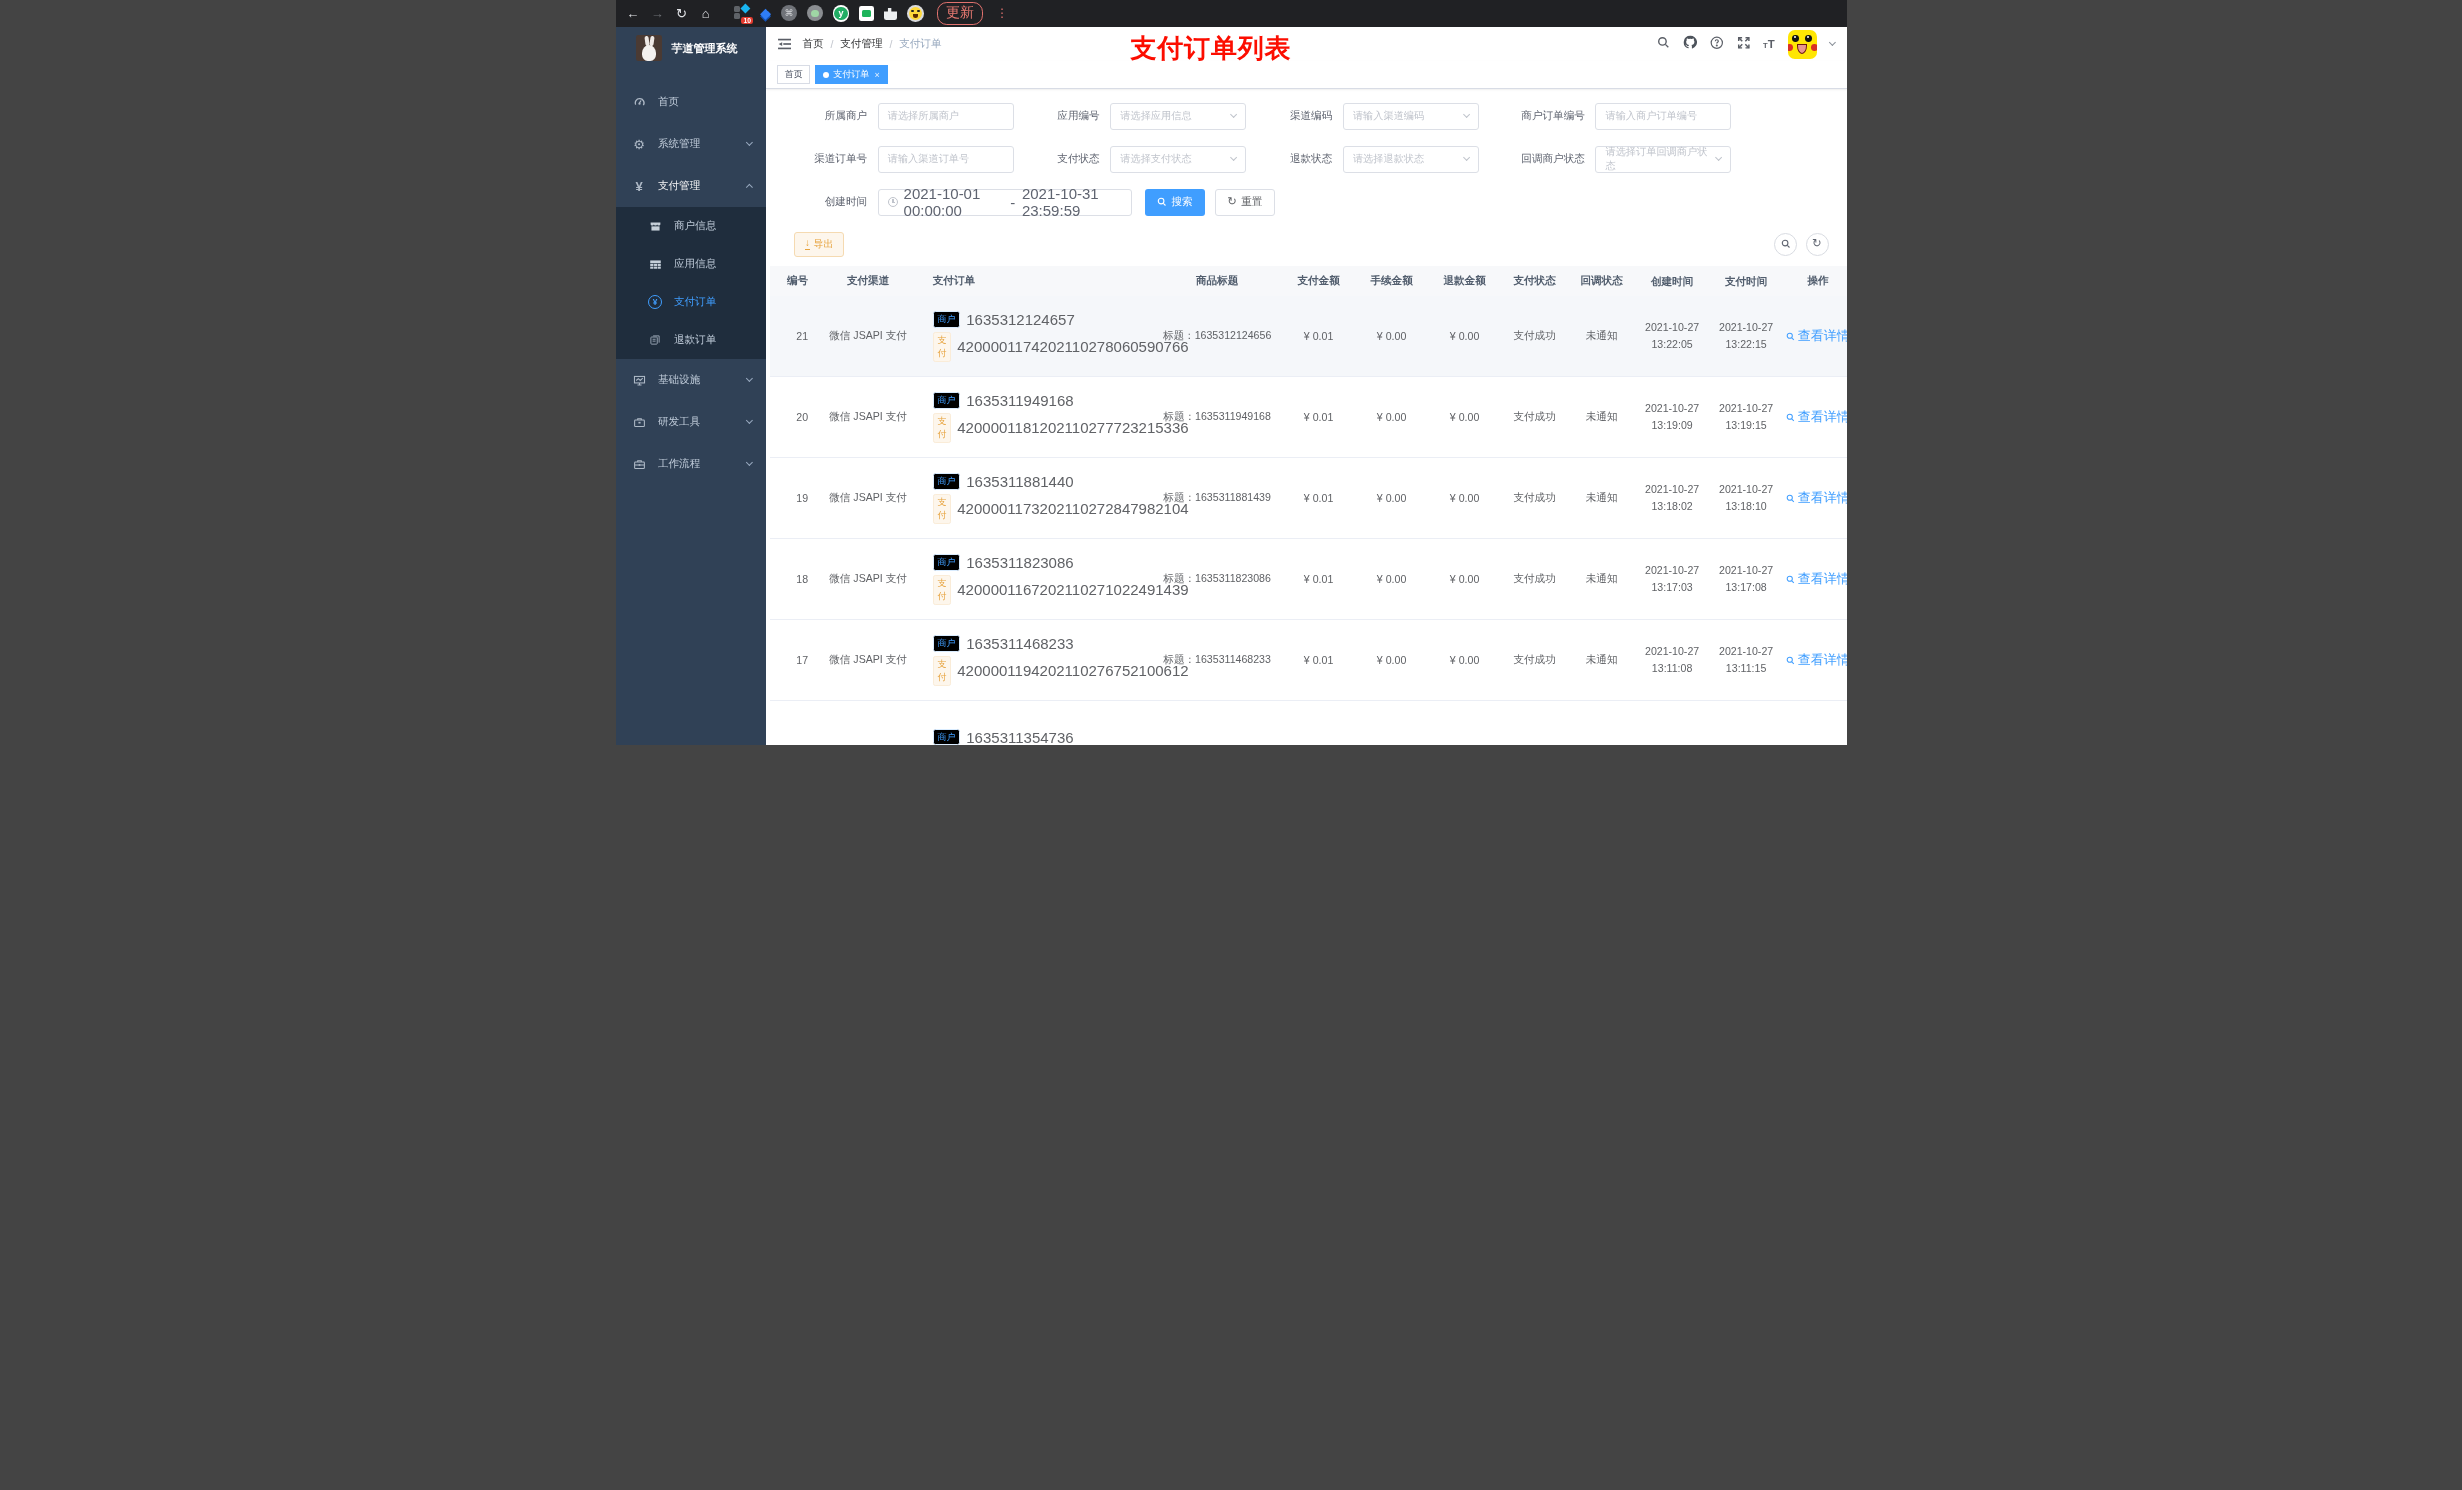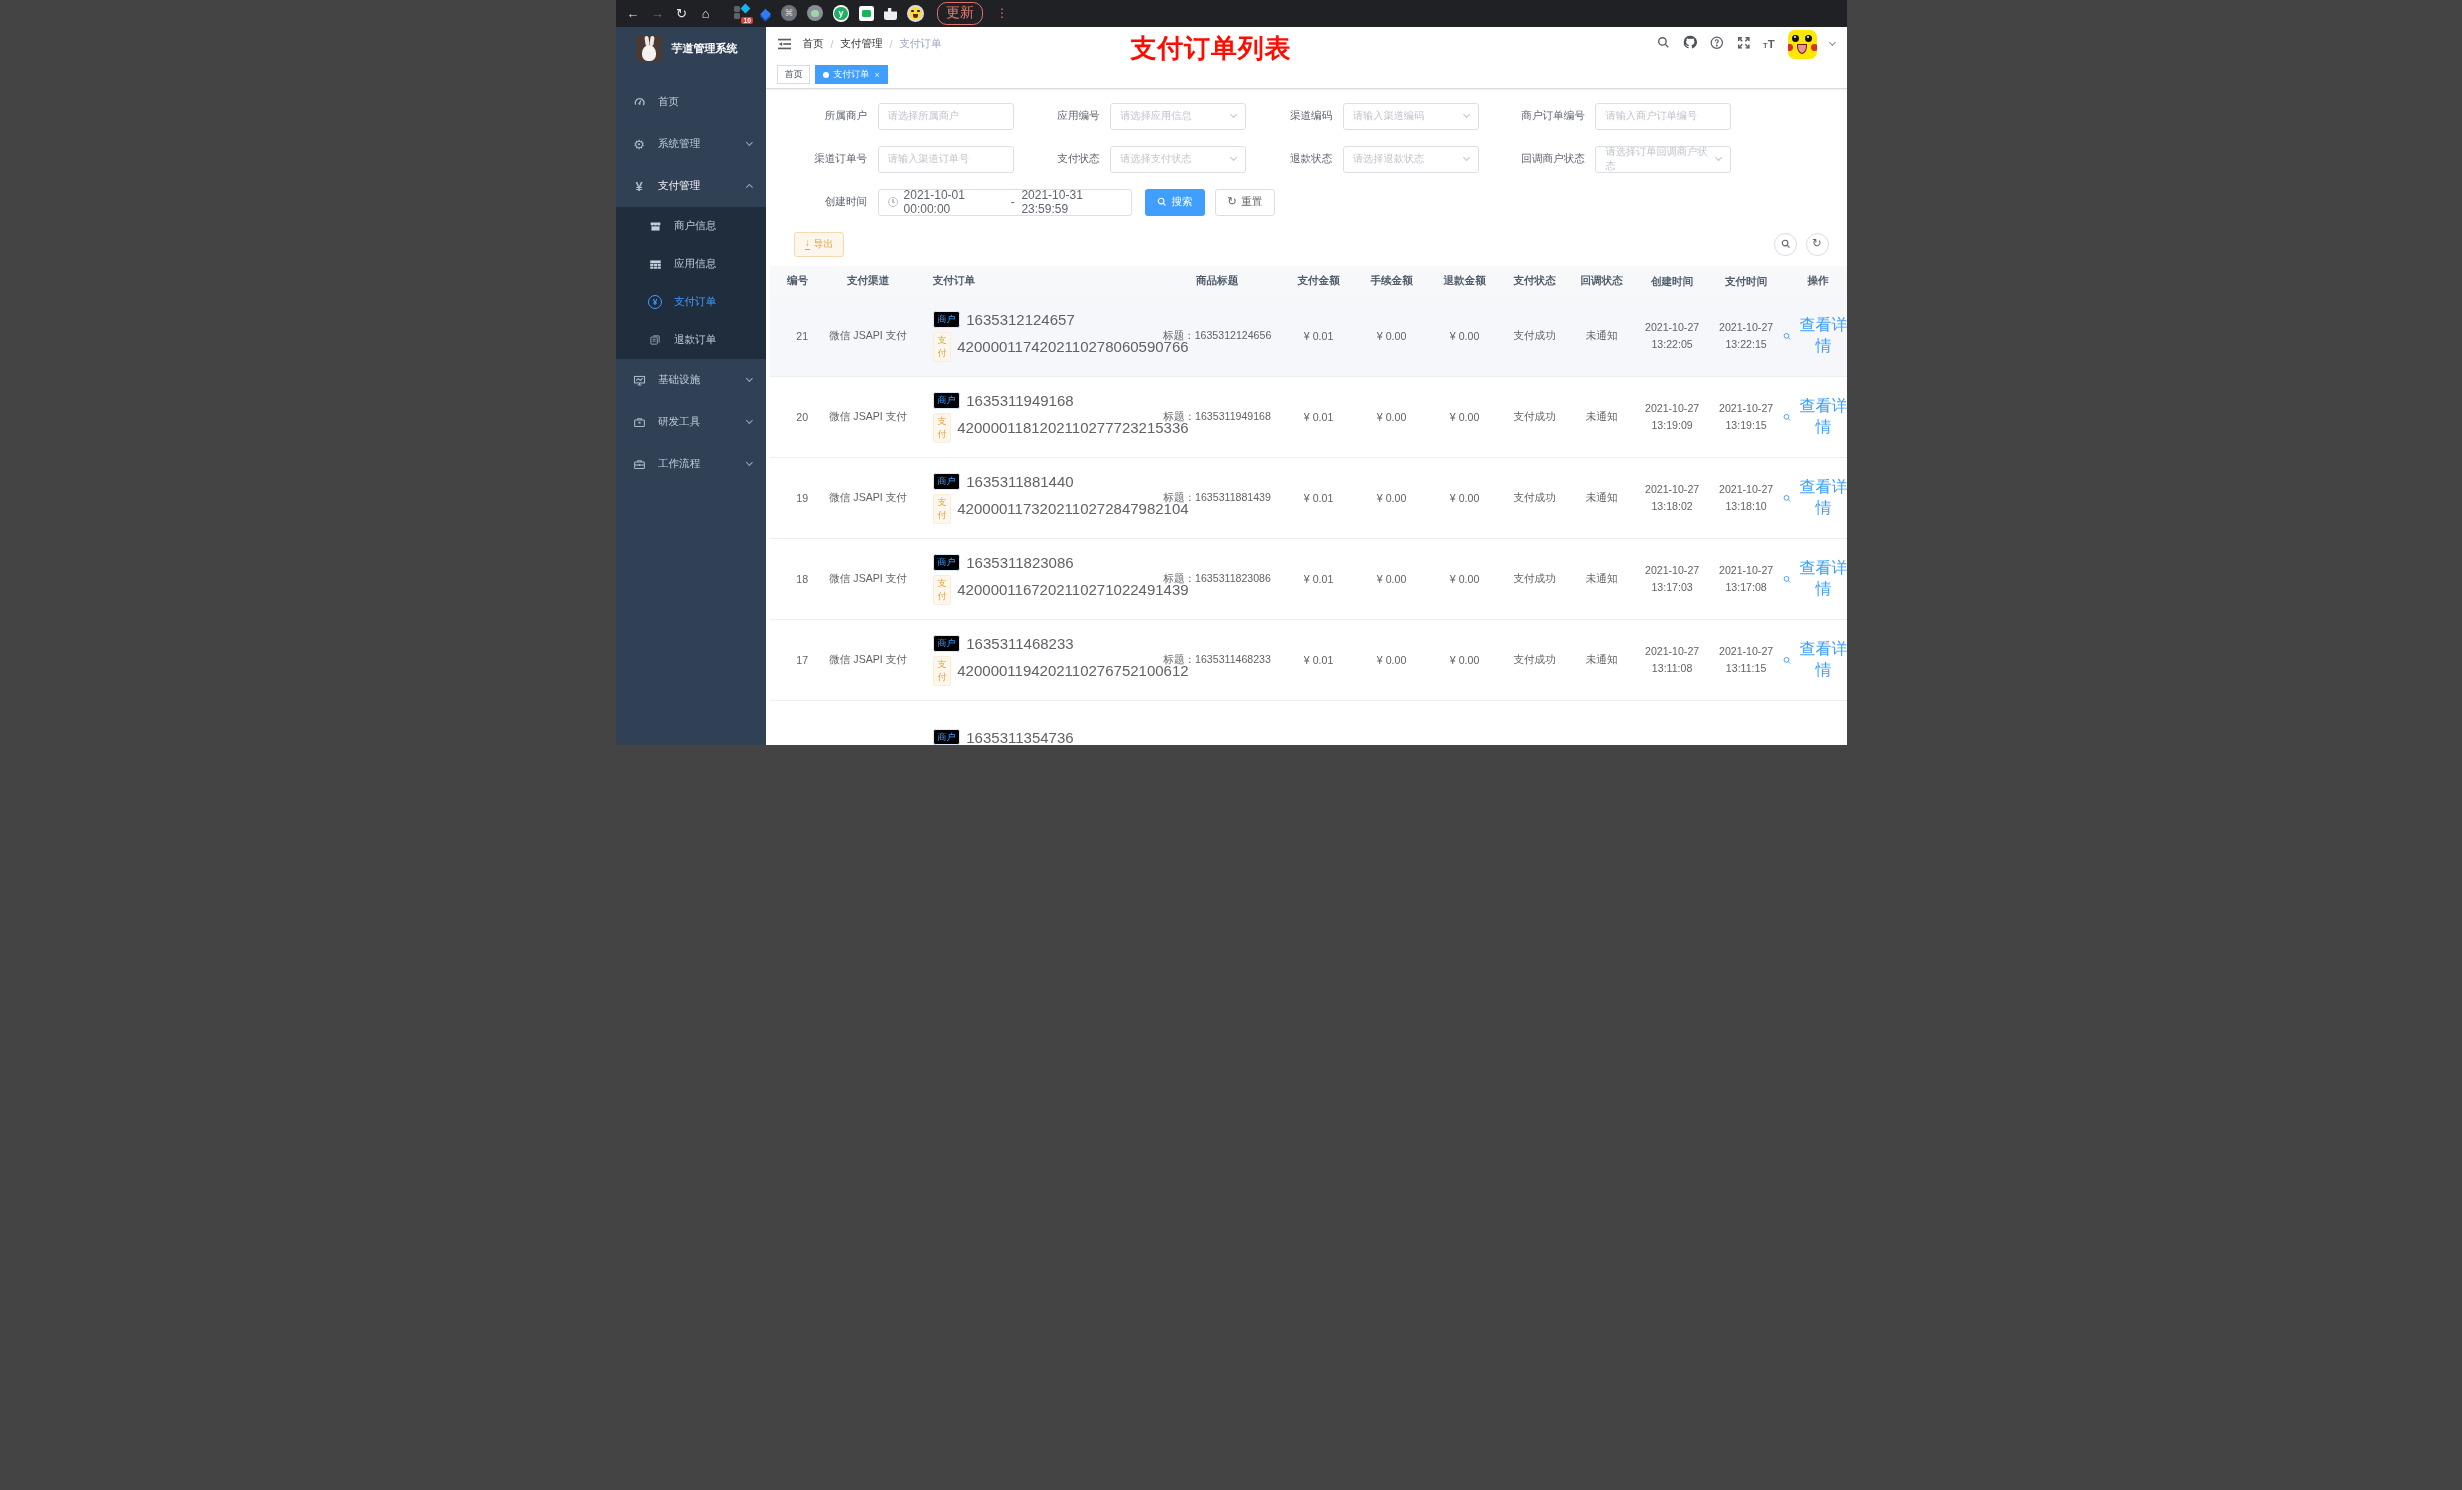"2021-10-01 00:00:00" .ctrl.date { font-size: 12px -> 15px }
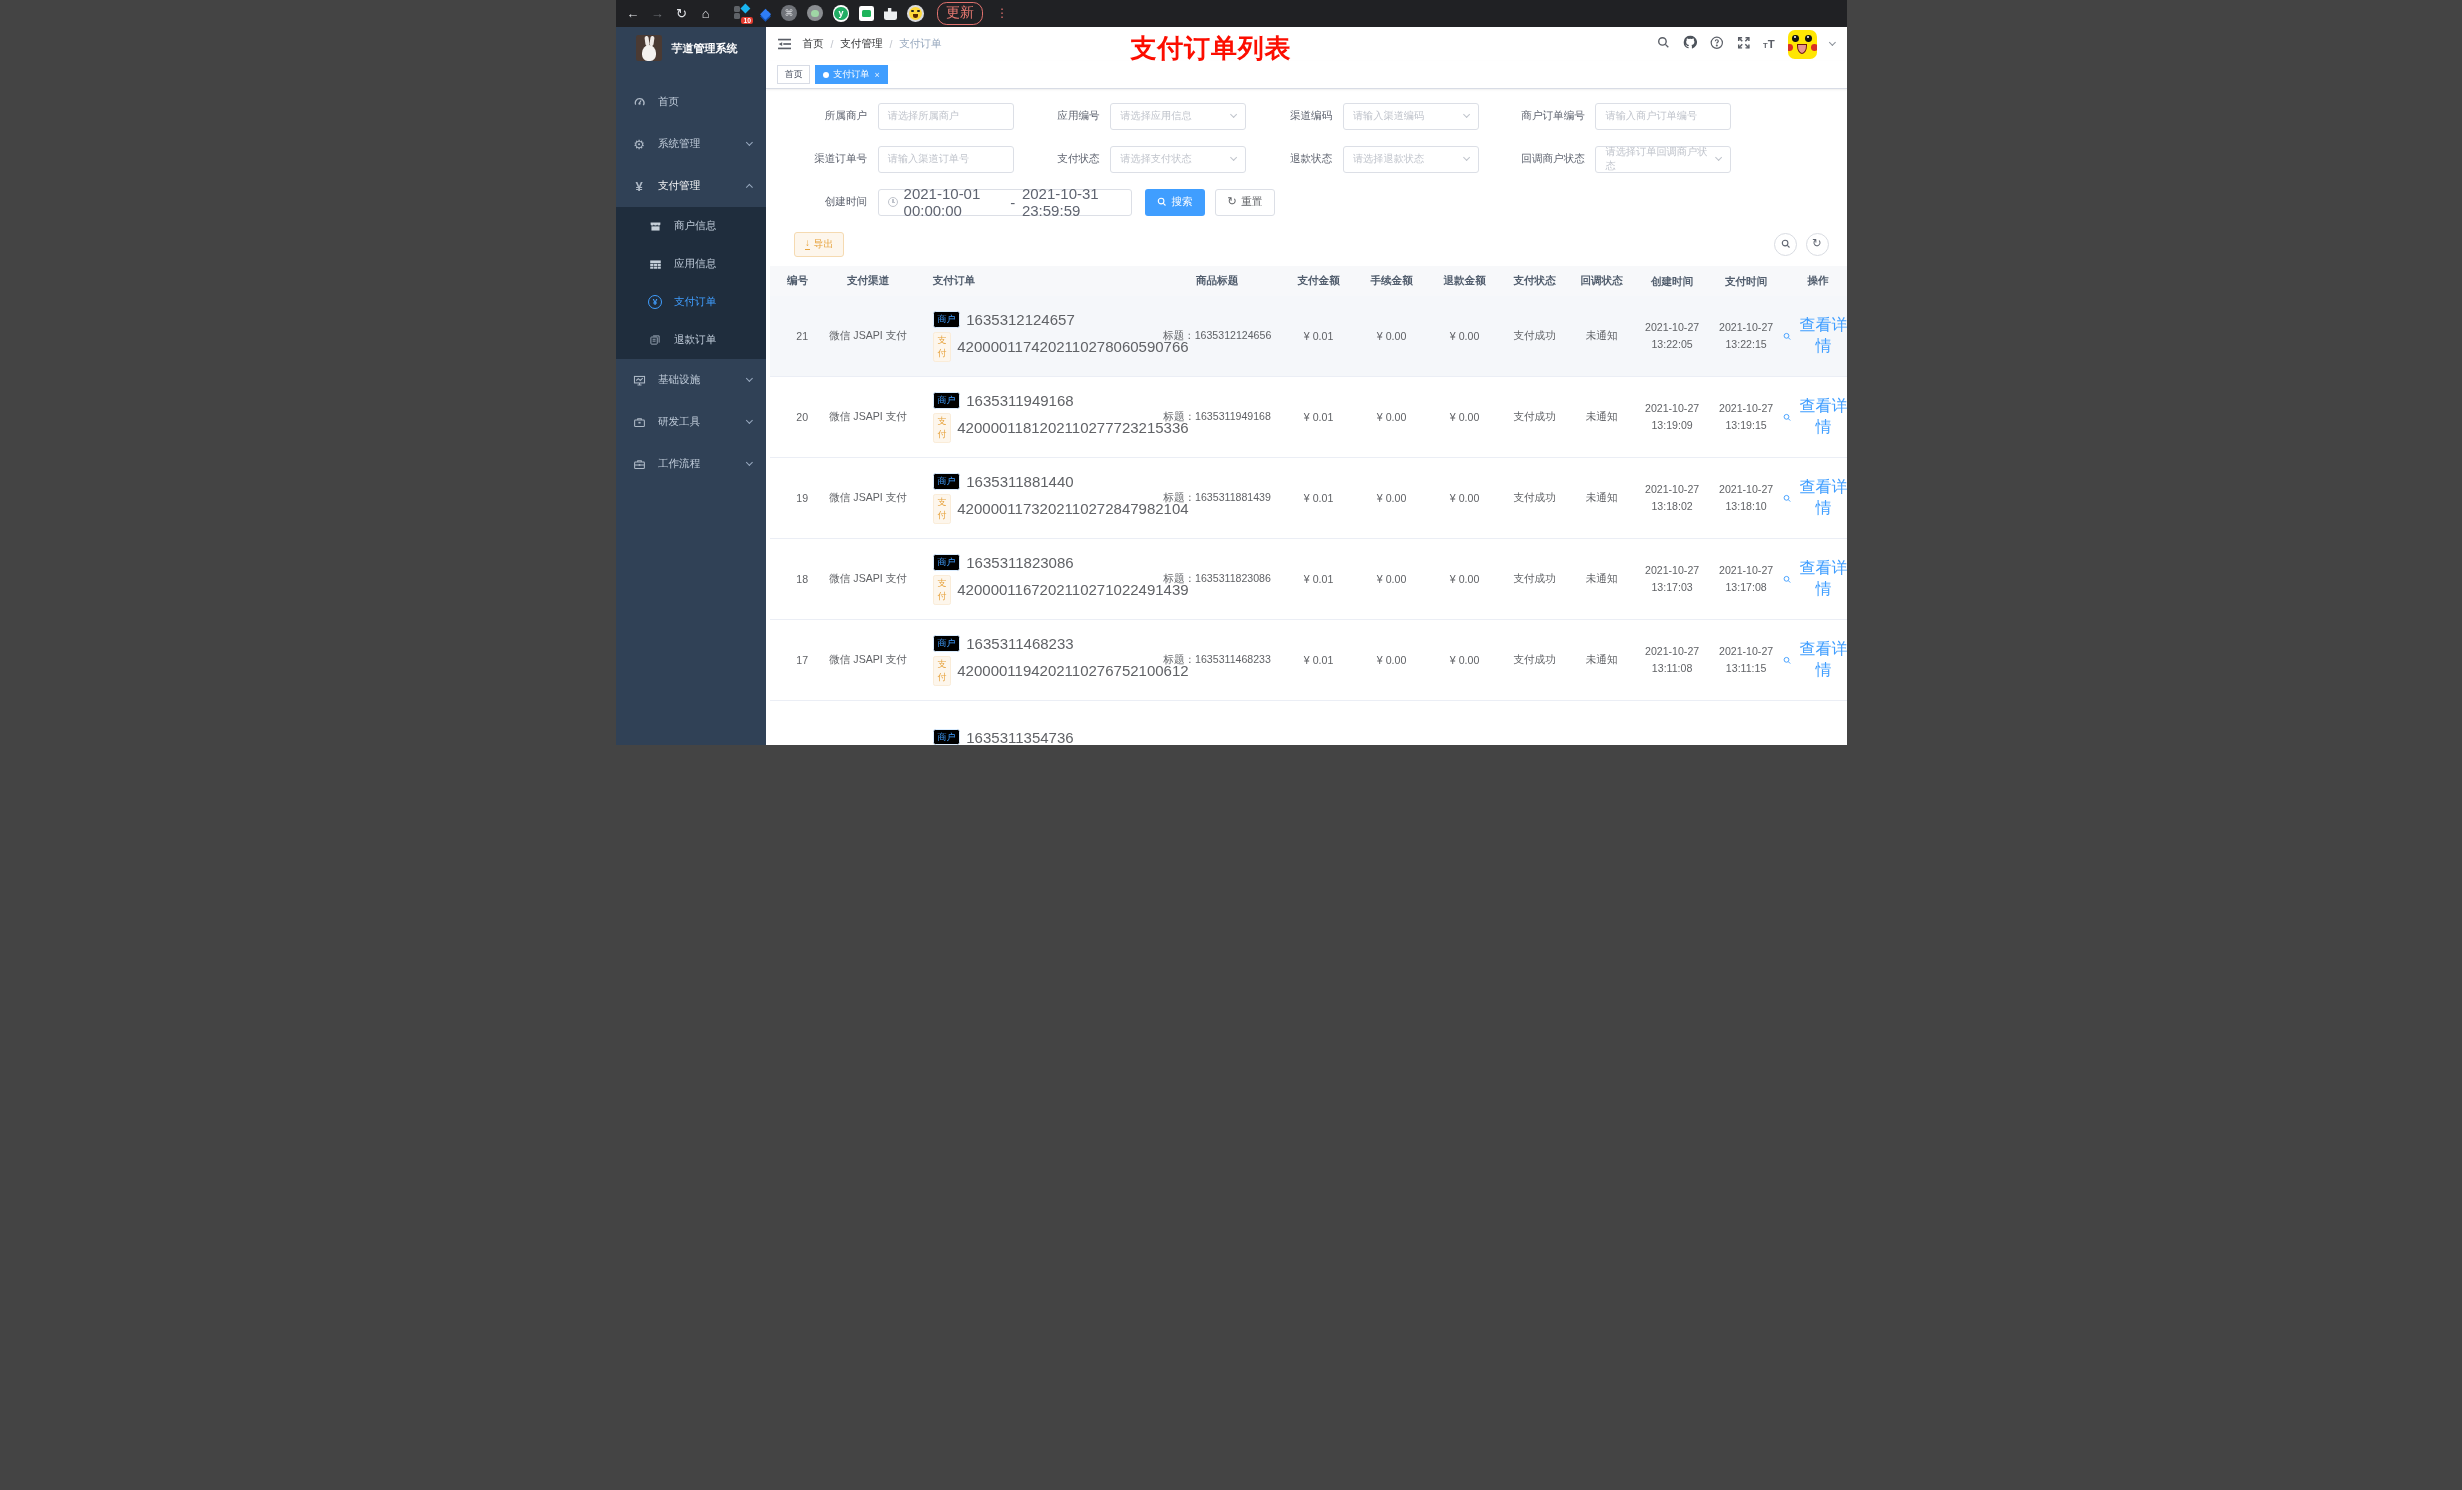"查看详情" .detail-link { font-size: 16px -> 13px }
